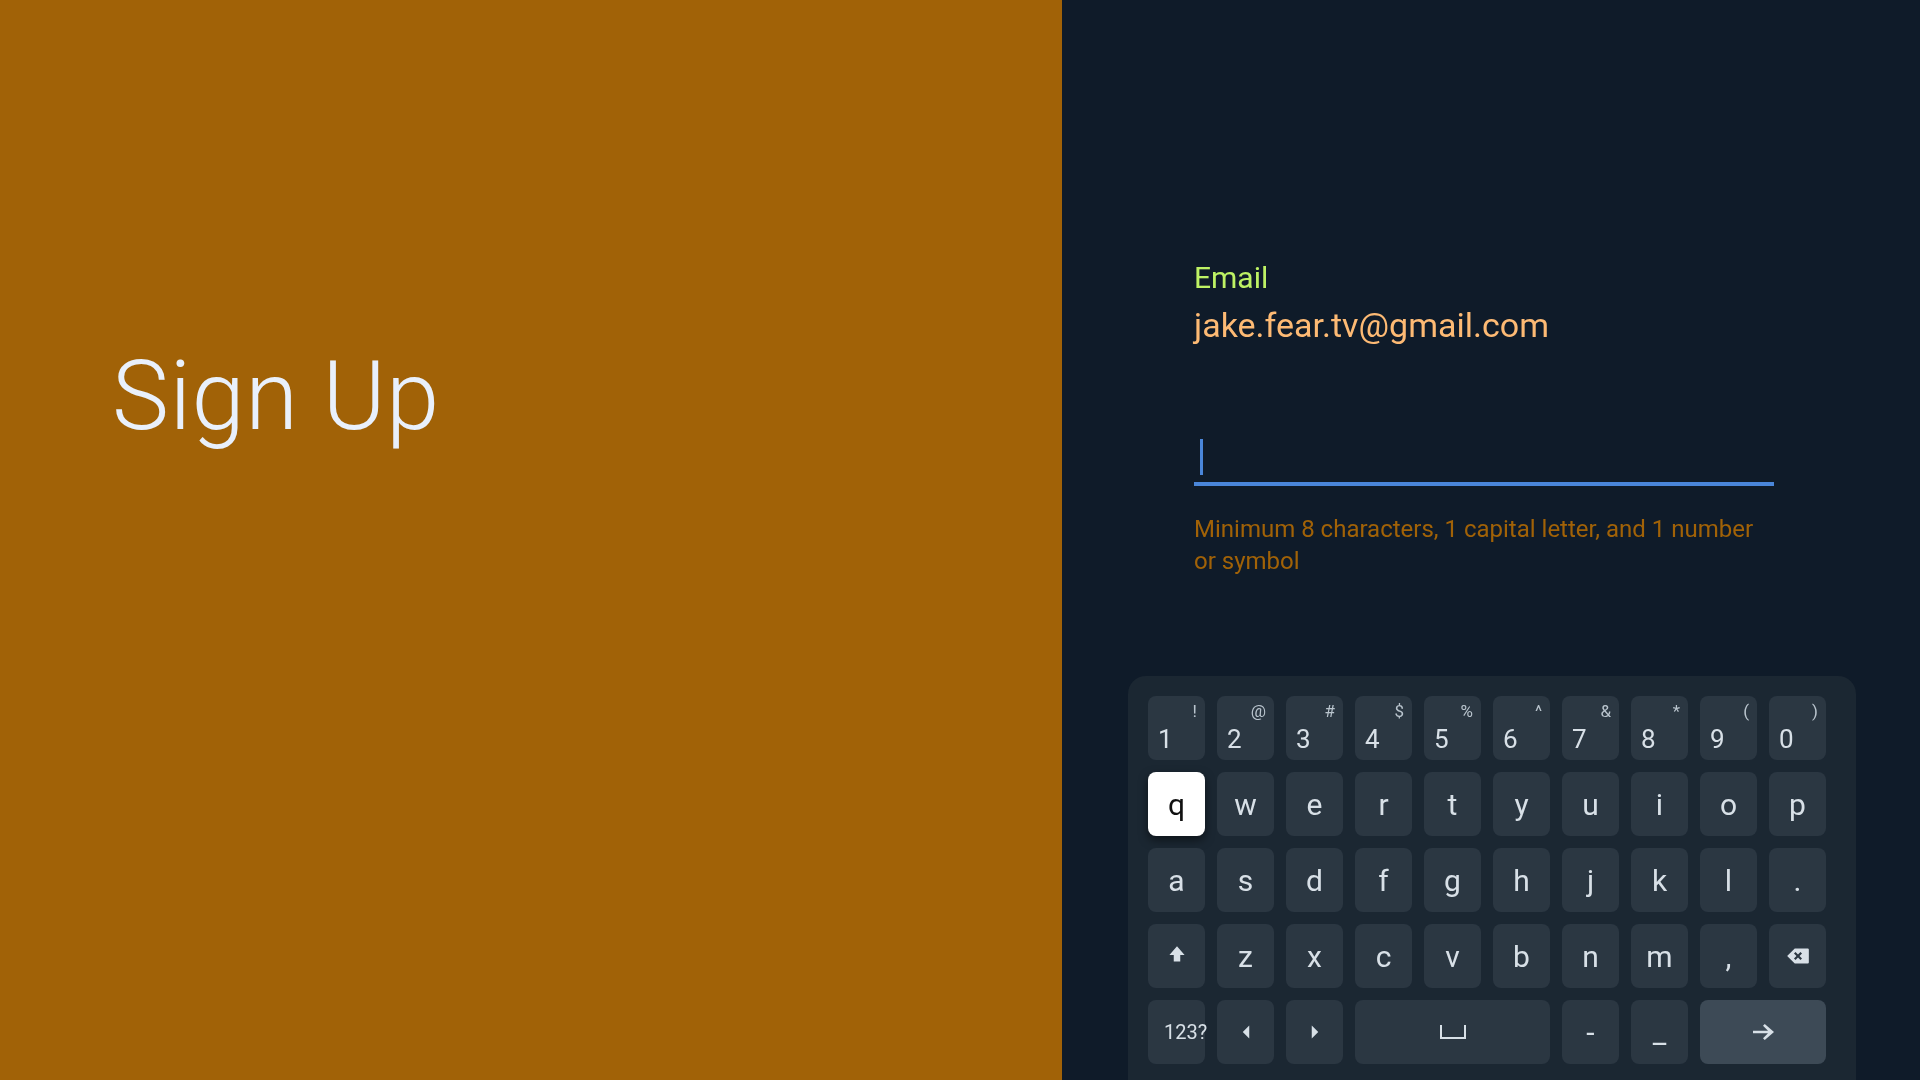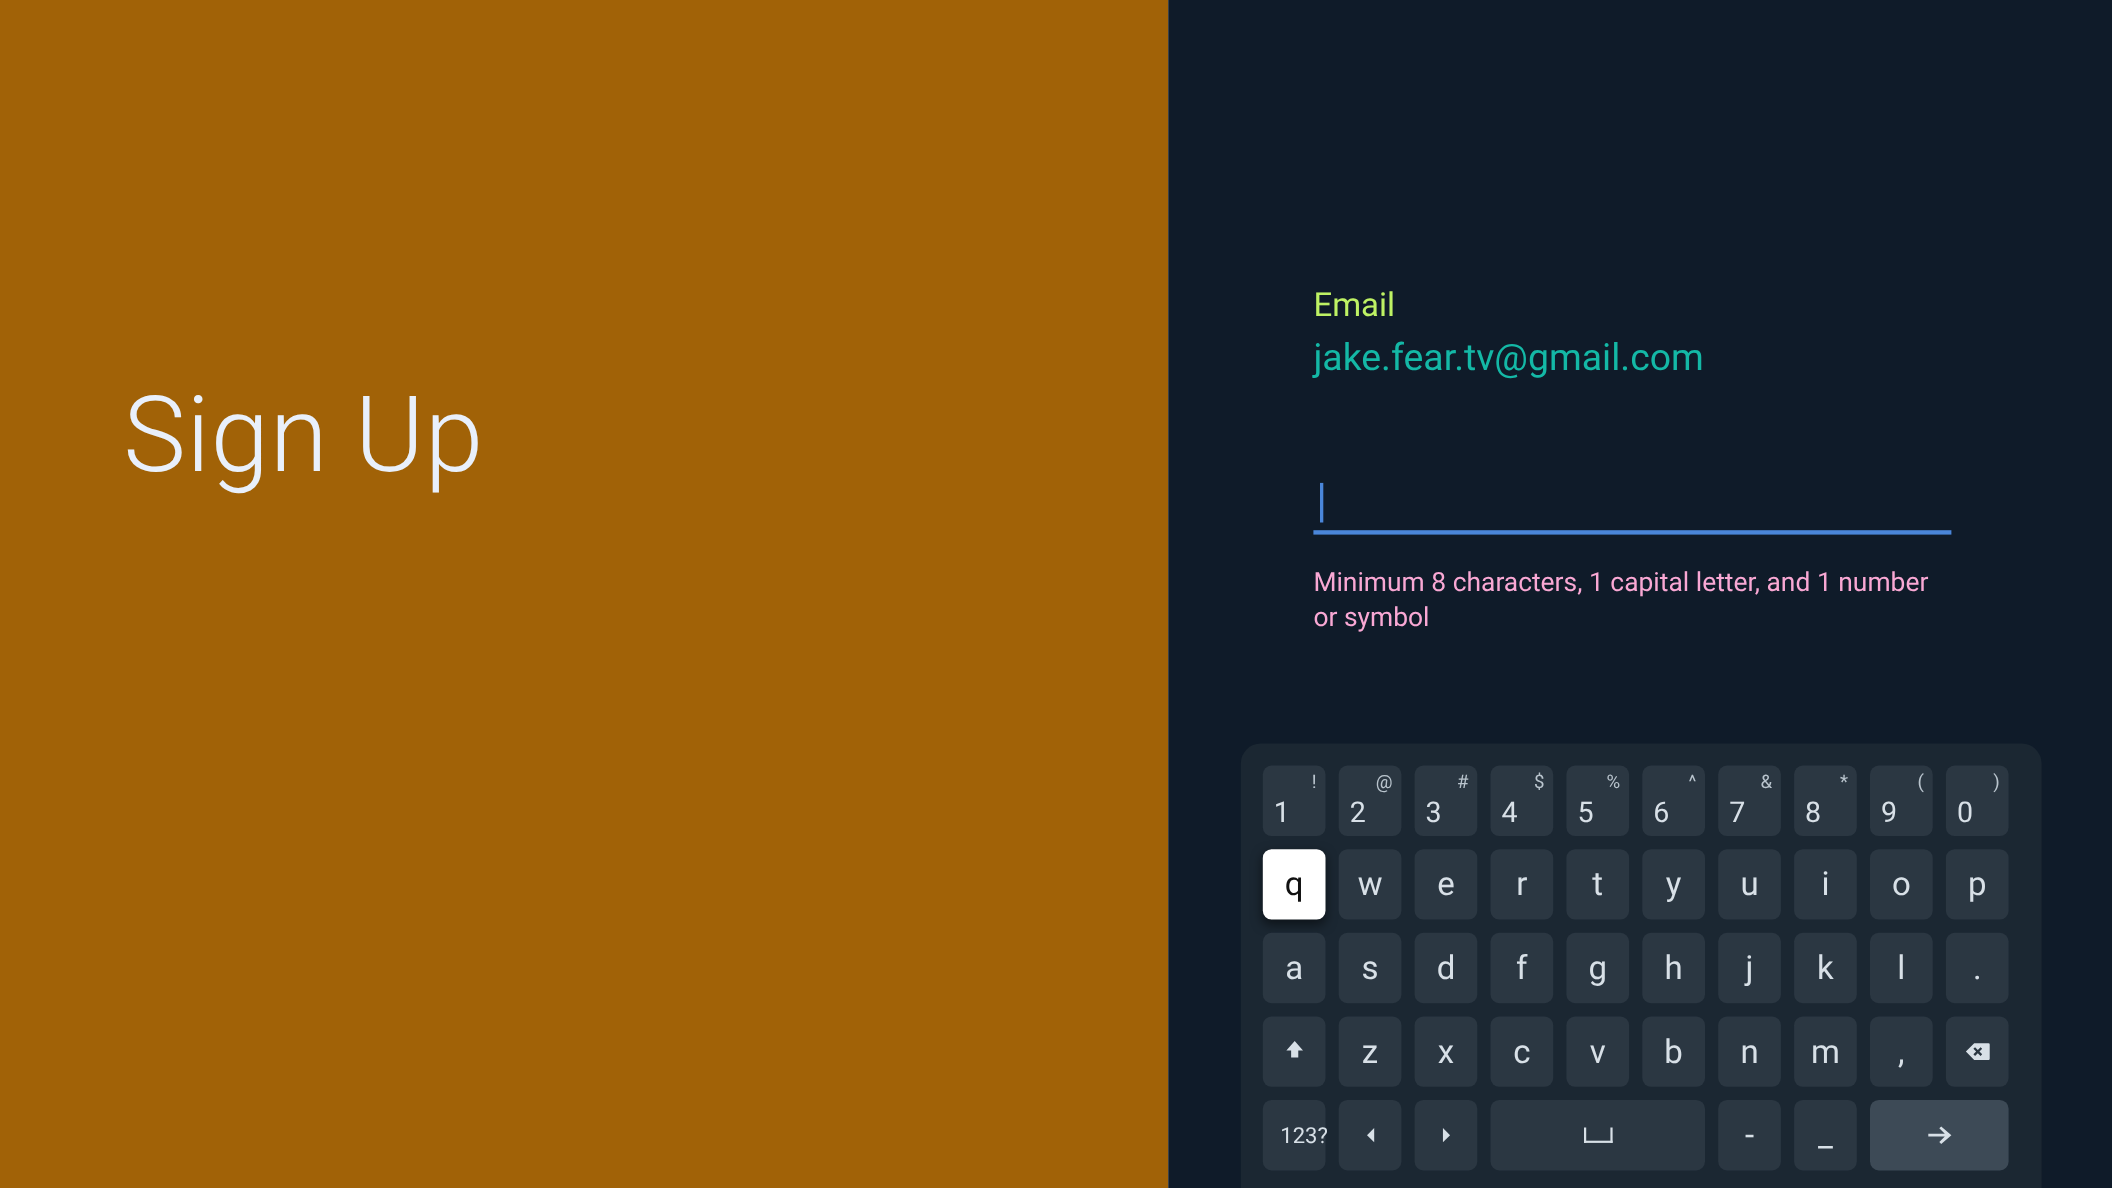"jake.fear.tv@gmail.com" .email-value { color: #14b8a6 -> #fdba74 }
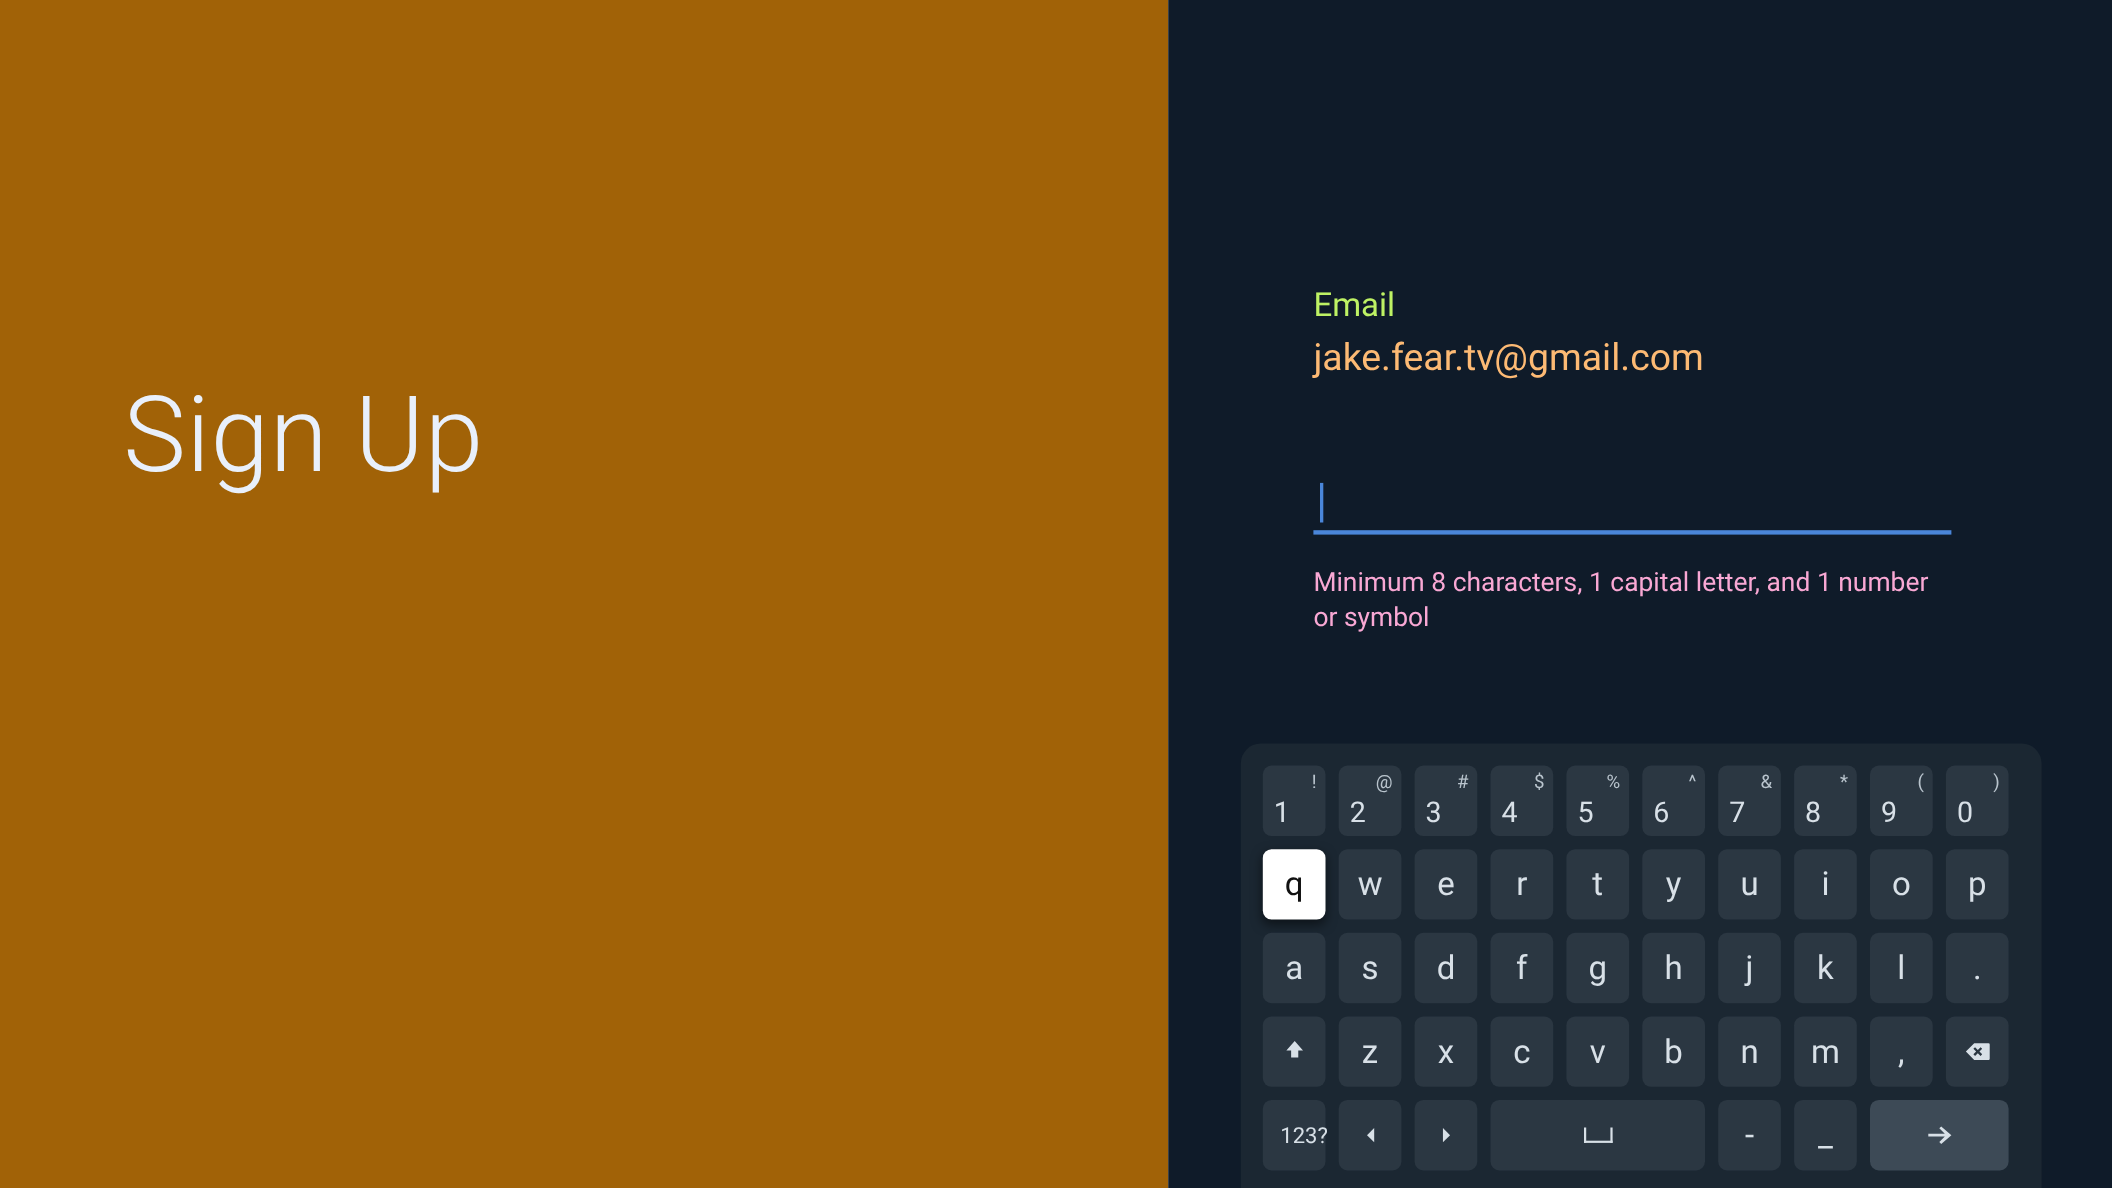"Minimum 8 characters, 1 capital" .hint { color: #f9a8d4 -> #a16207 }
